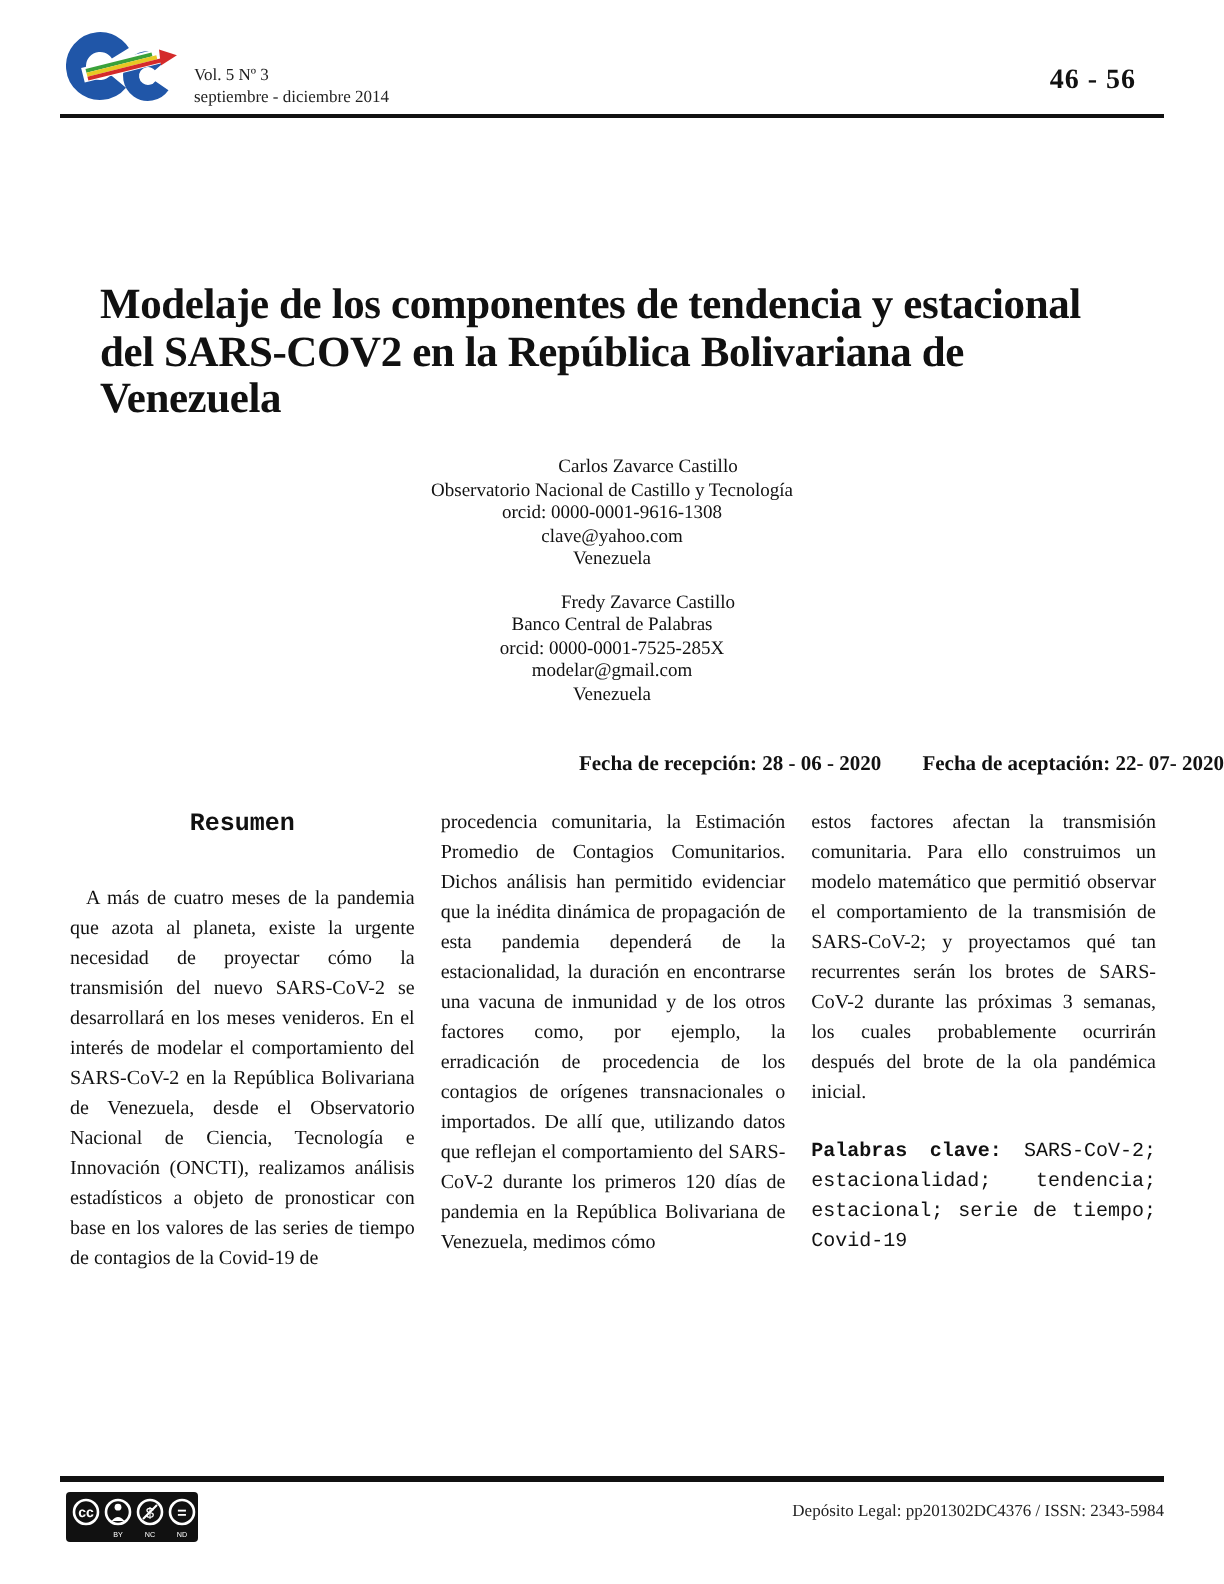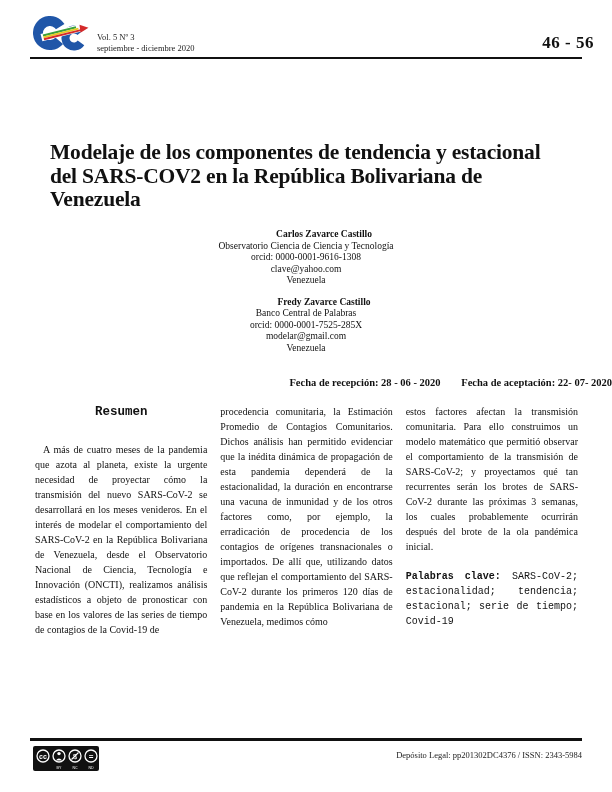"septiembre - diciembre 2020" div { text: 2020 -> 2014 }
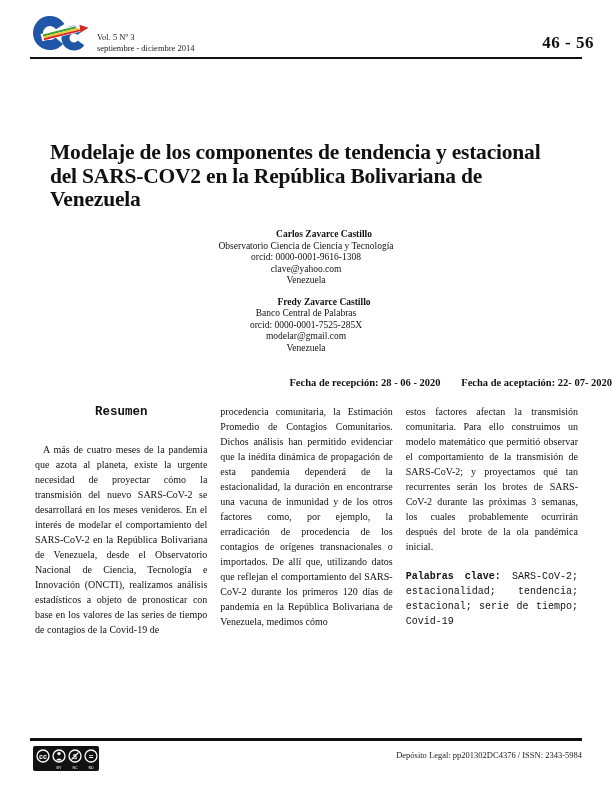"46 - 56" .page-range { font-size: 17px -> 14px; right: 18px -> 44px }
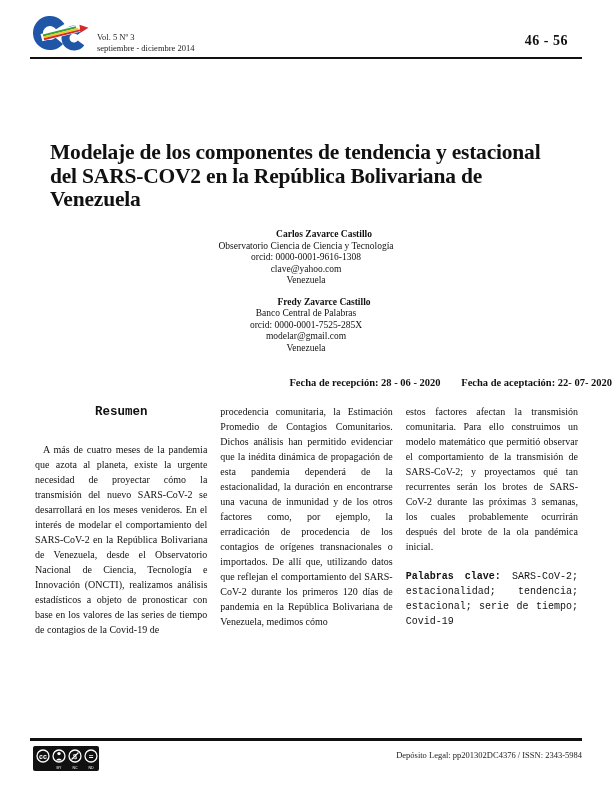"Carlos Zavarce Castillo" .author-name { font-weight: bold -> normal }
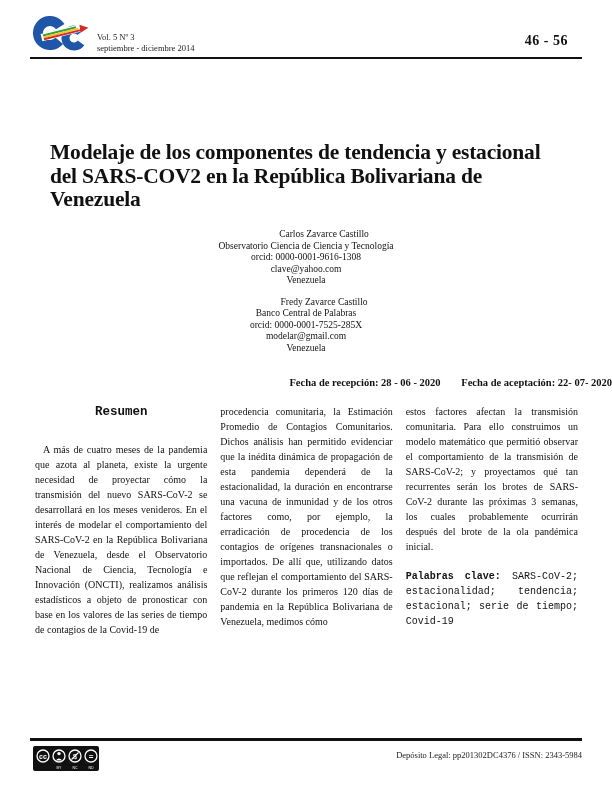"Observatorio Ciencia de Ciencia y" div { text: Ciencia de Ciencia -> Nacional de Castillo }
